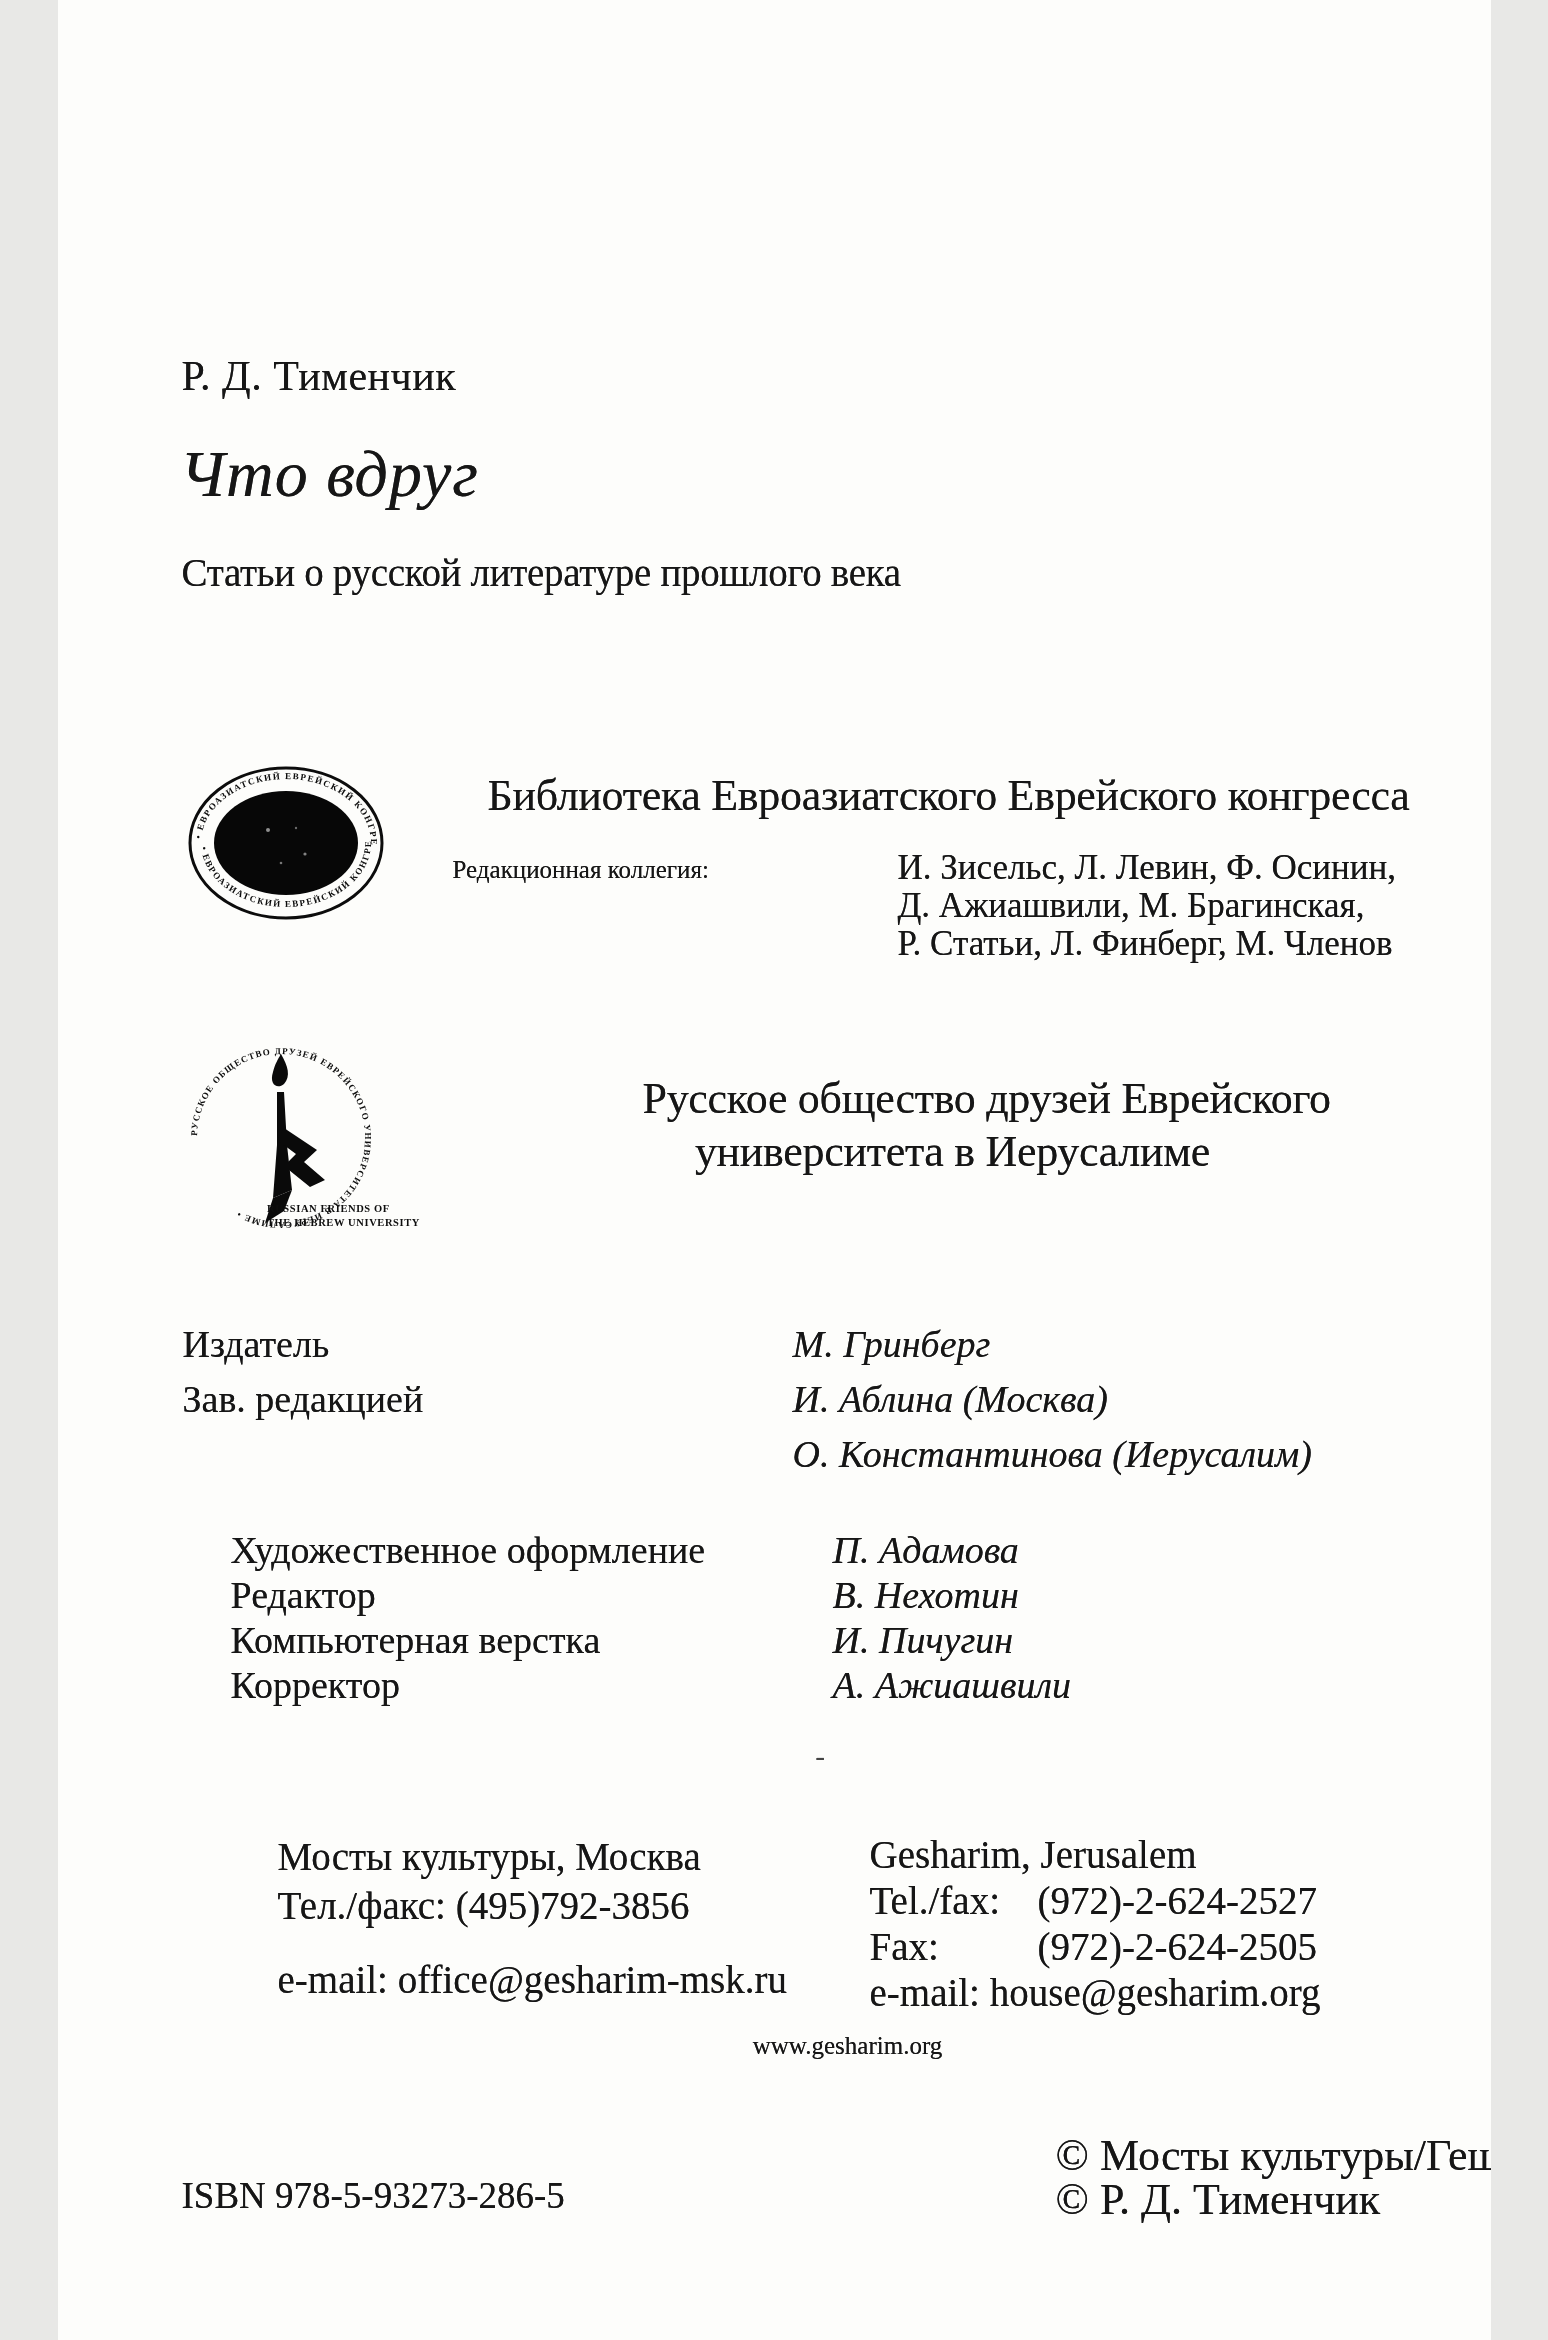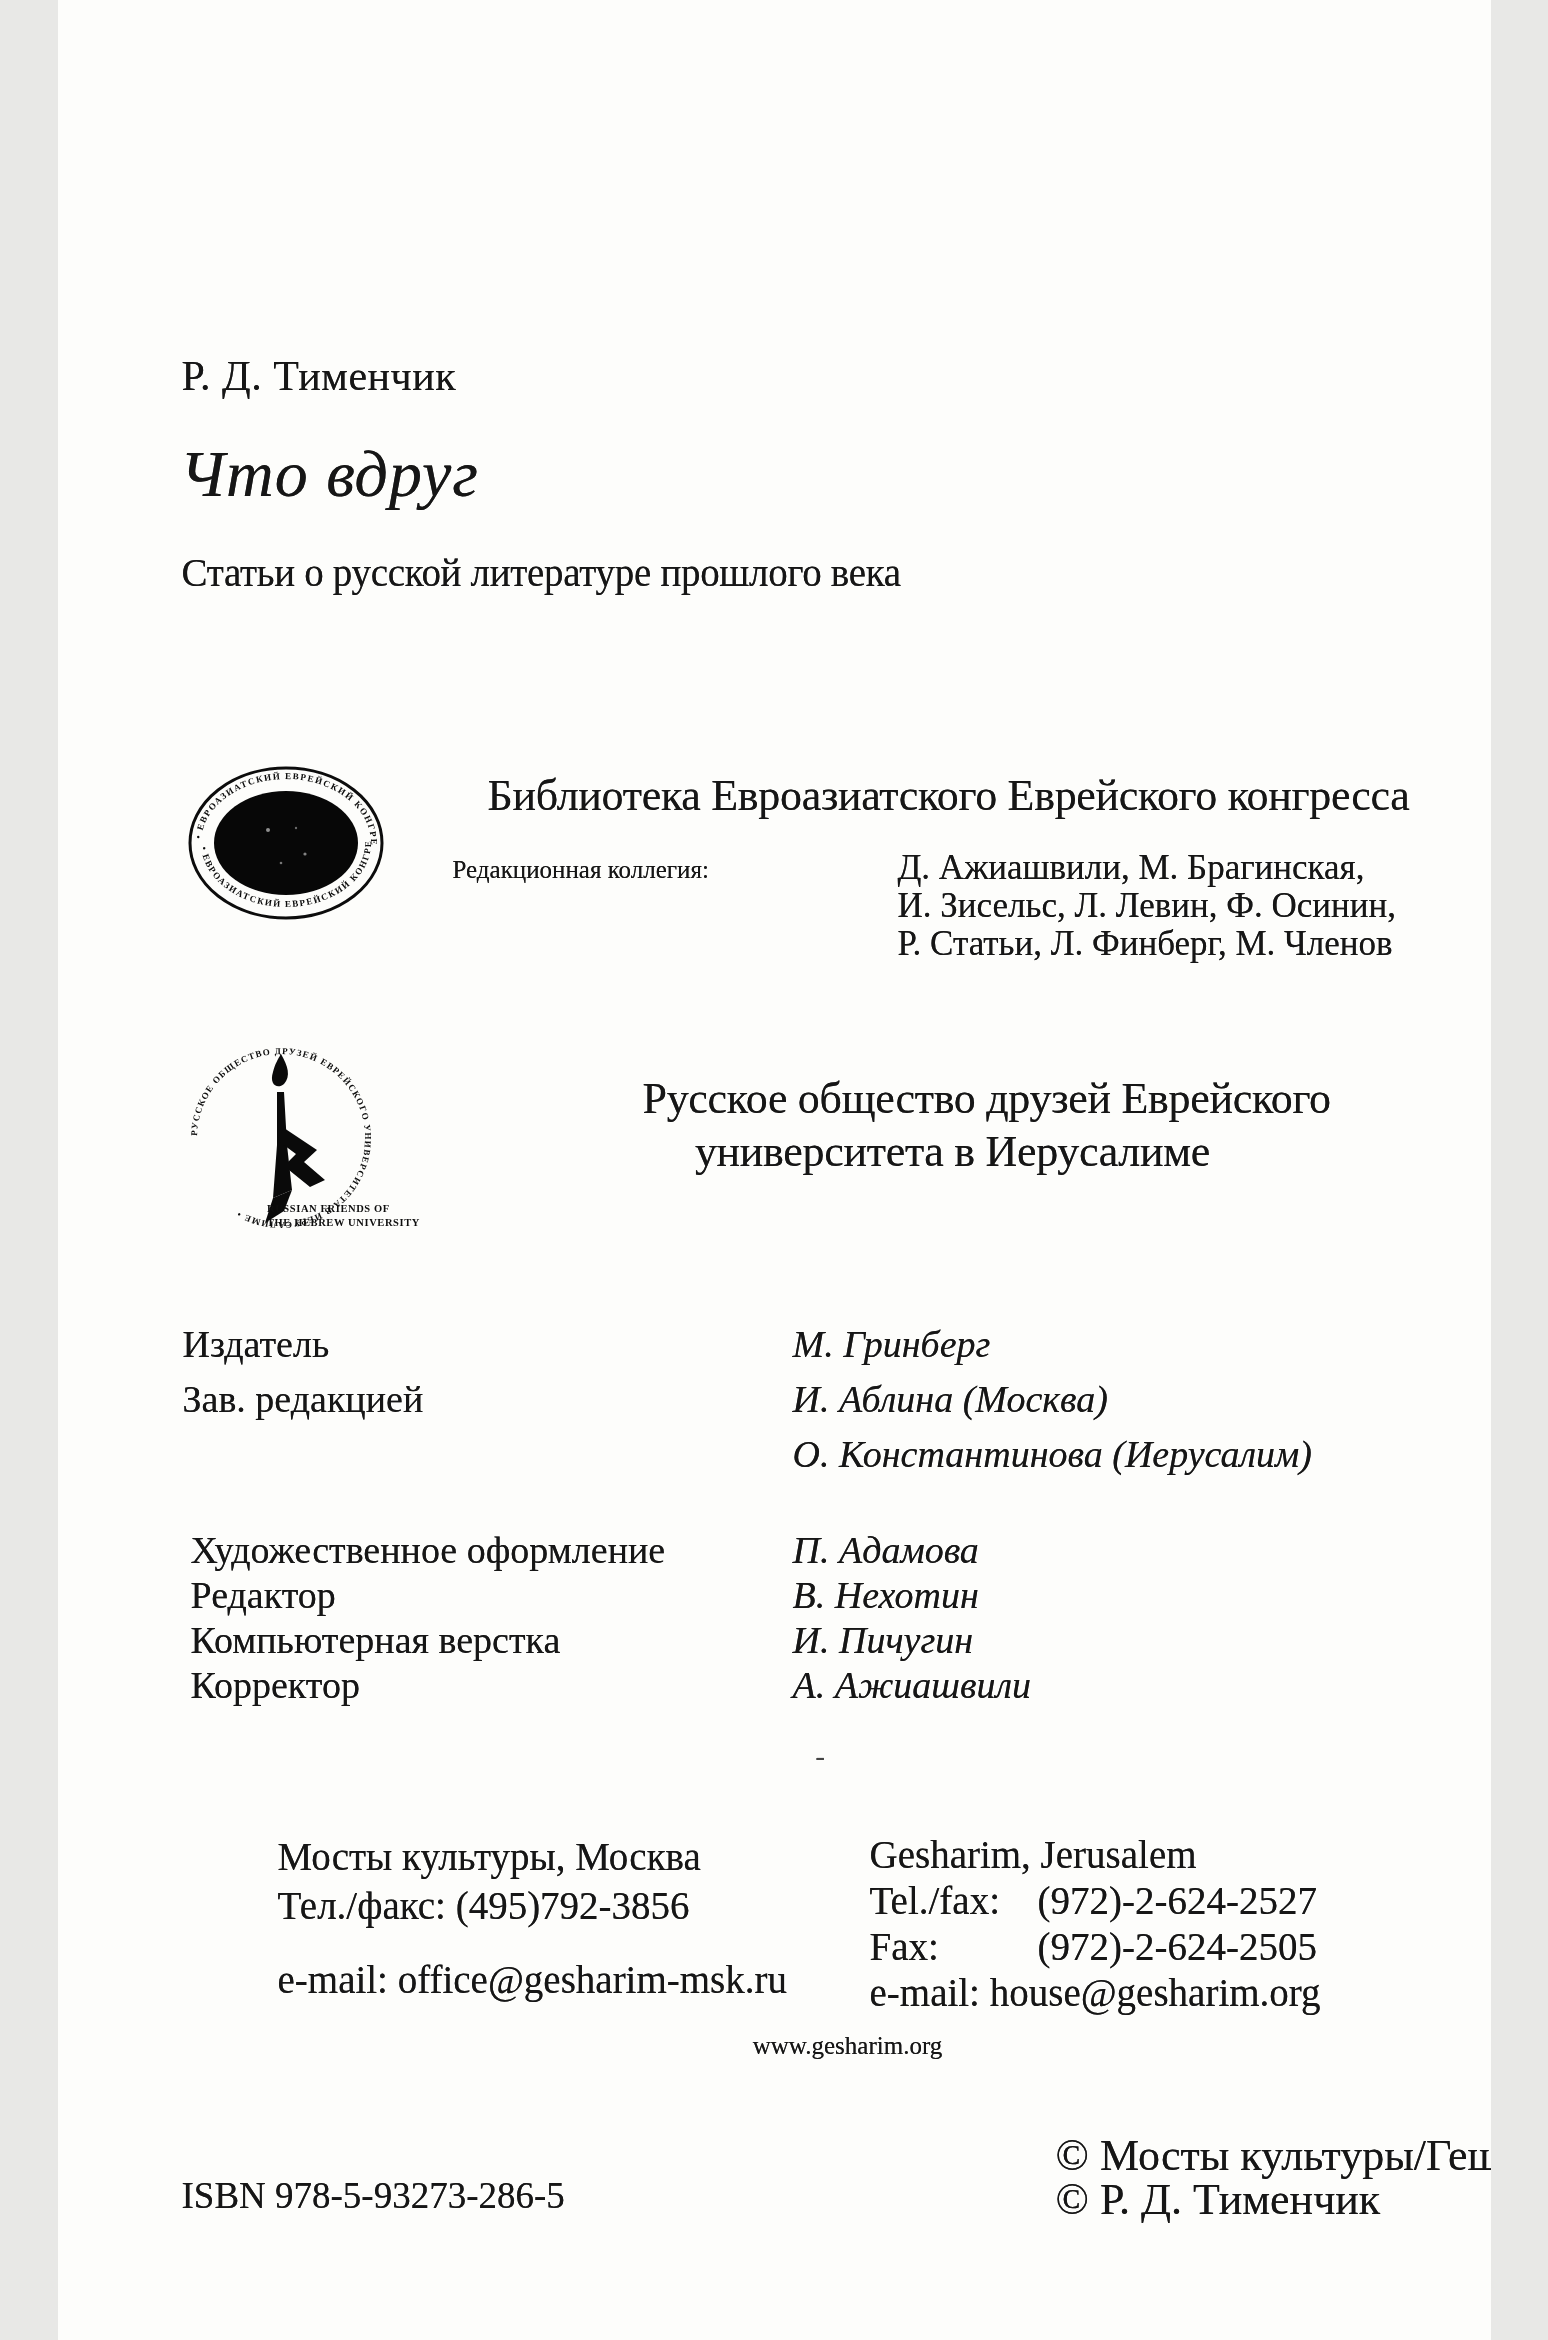"Д. Ажиашвили, М. Брагинская," div { order: before "И. Зисельс, Л. Левин, Ф." -> after "И. Зисельс, Л. Левин, Ф." }
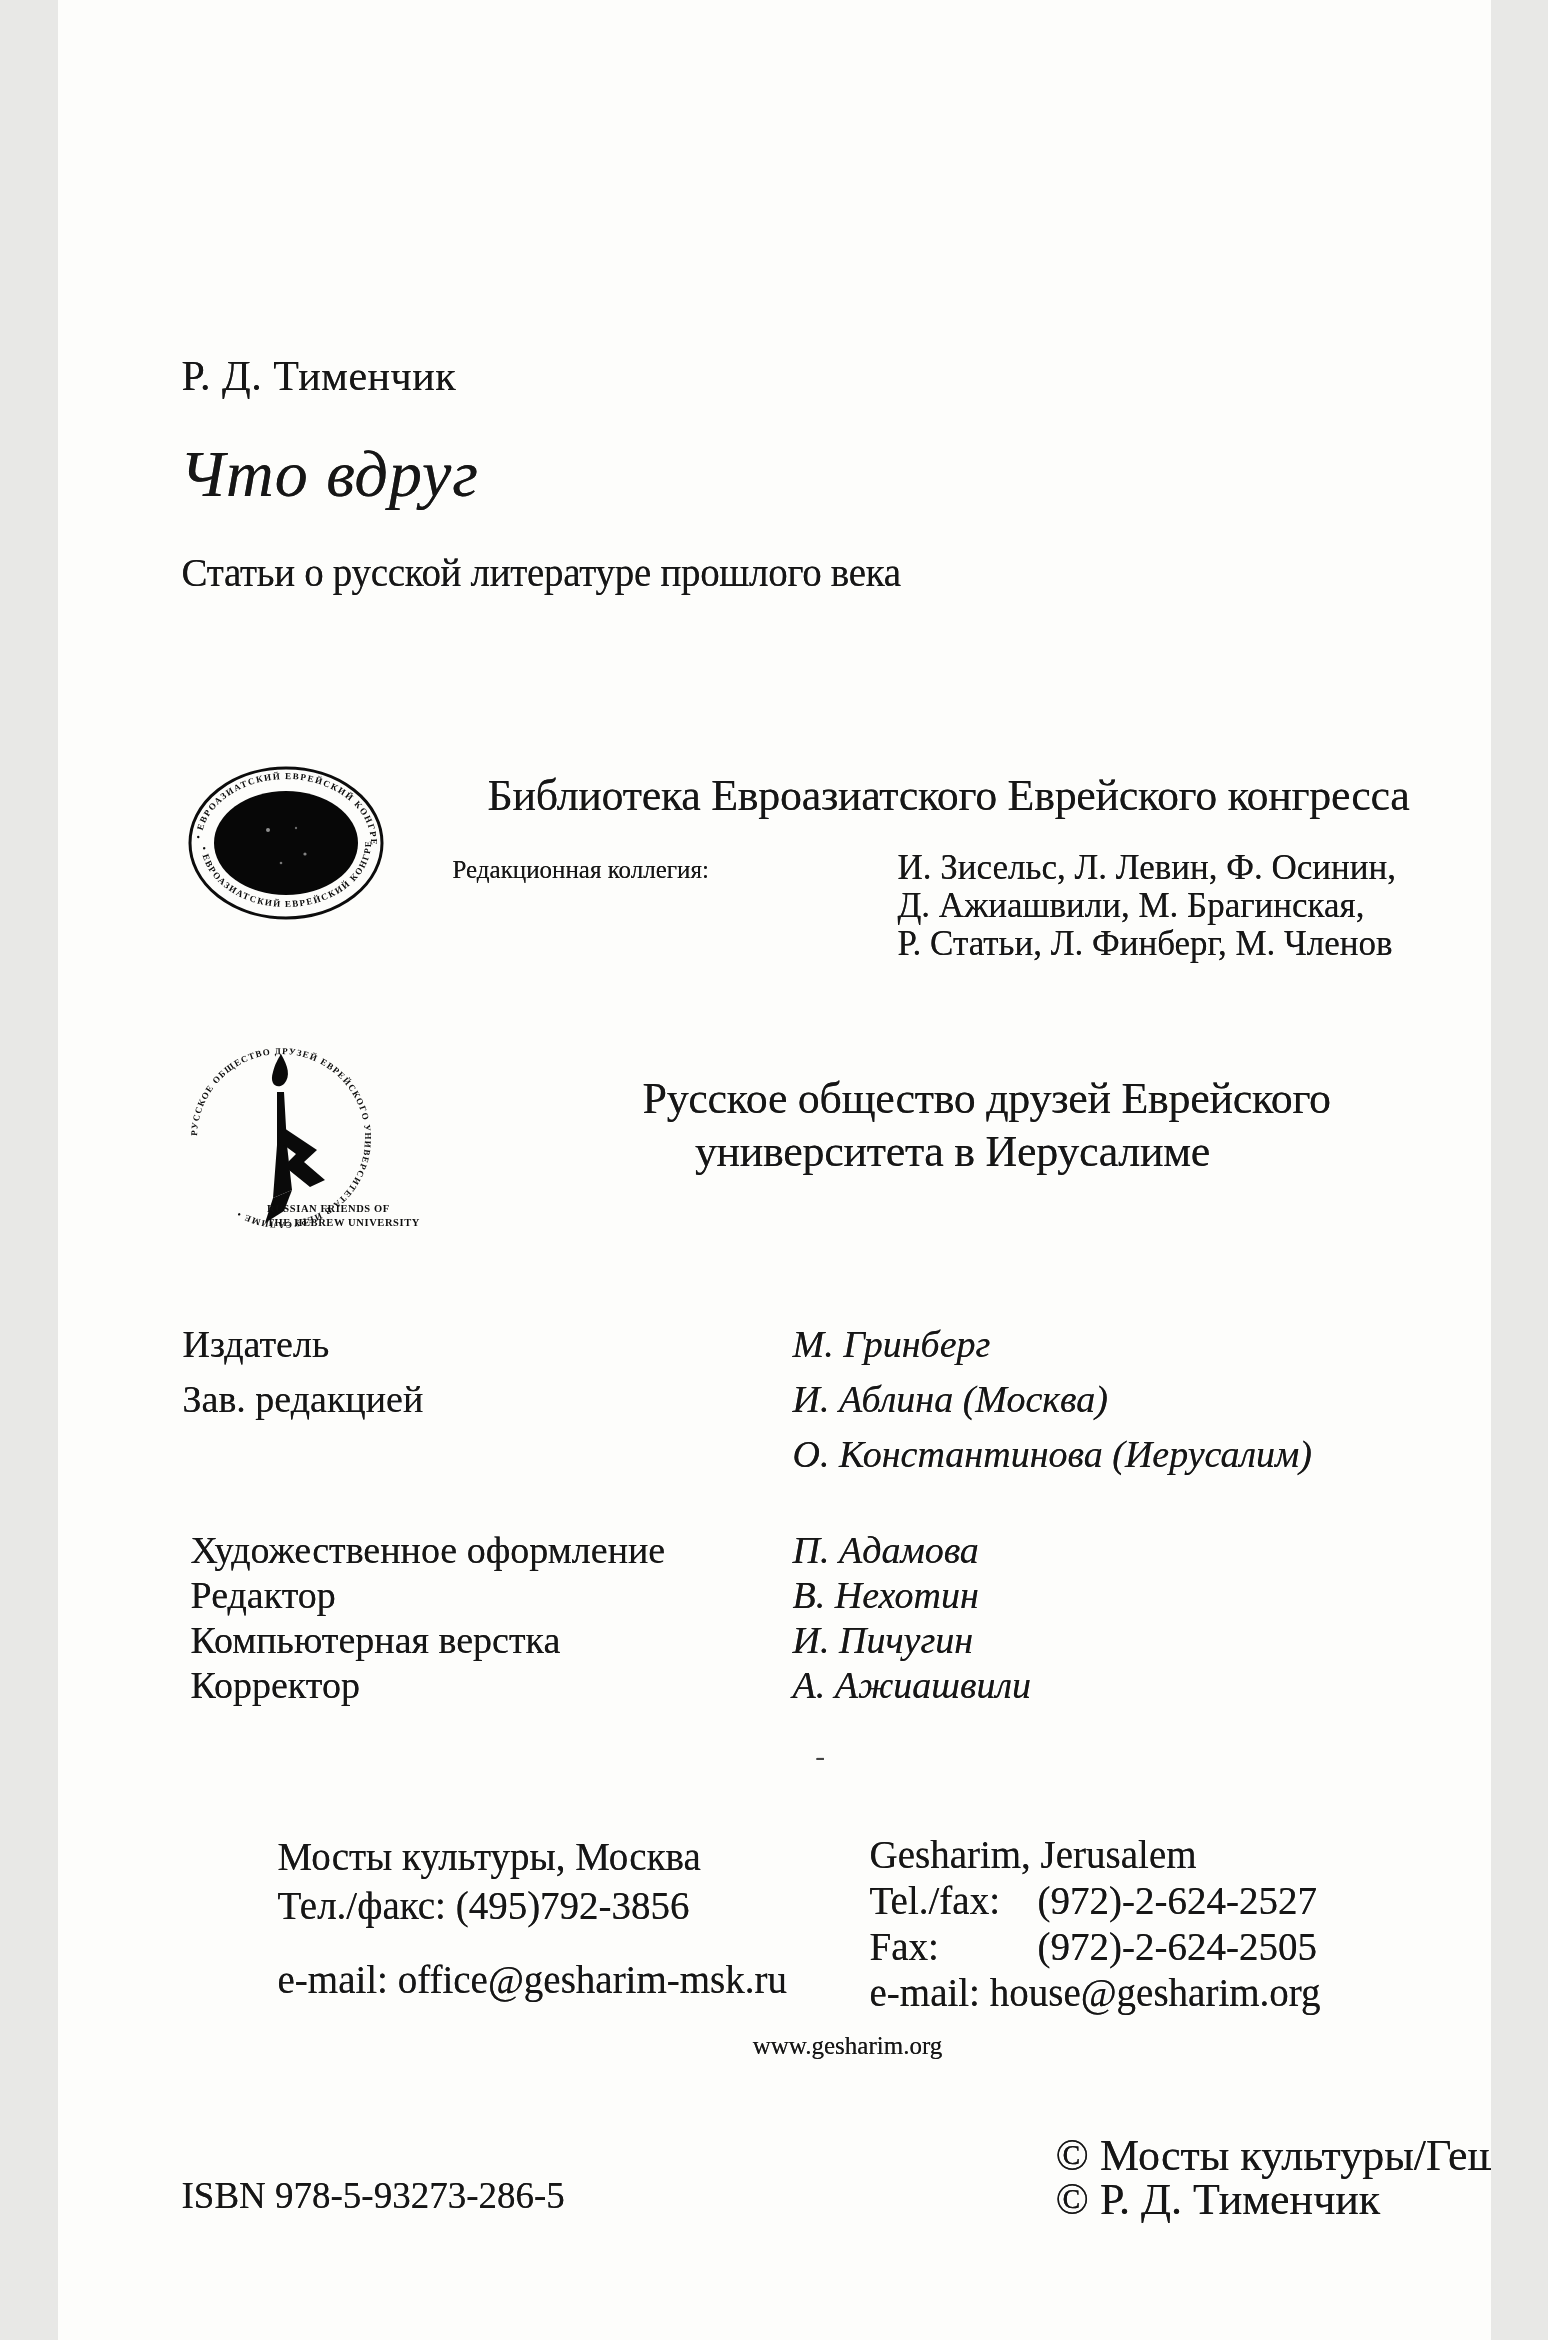"Художественное оформление" .staff2 .lbl { margin-left: none -> 40px }
